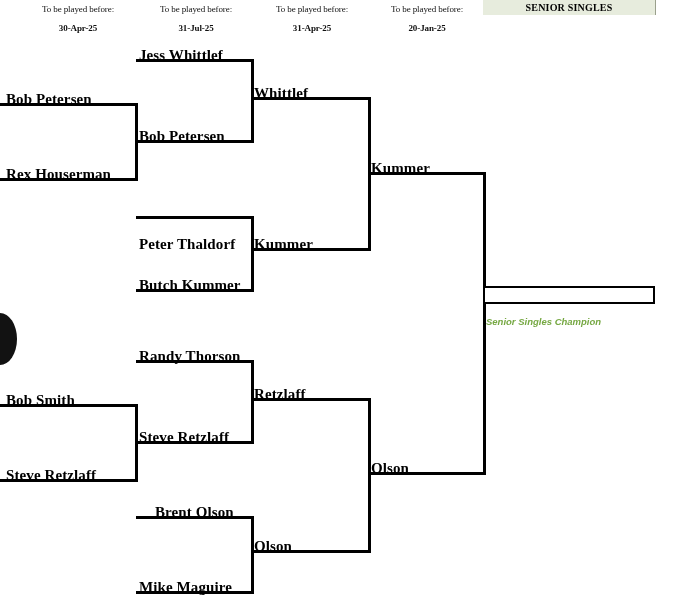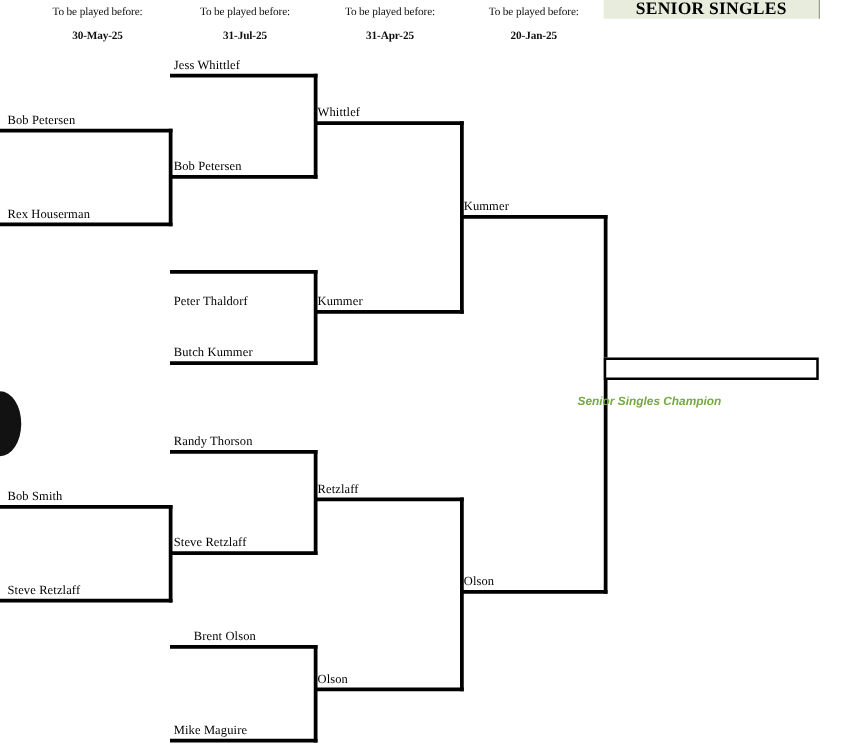"SENIOR SINGLES" .title-box .title-text { font-size: 14px -> 10px }
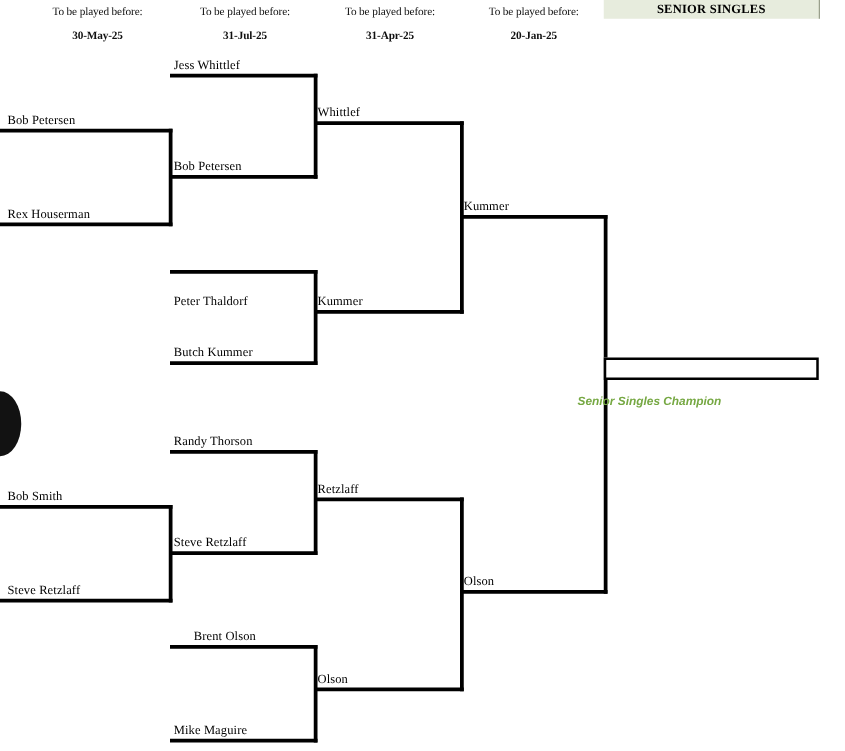"30-May-25" span.hdr-date { text: 30-May-25 -> 30-Apr-25 }
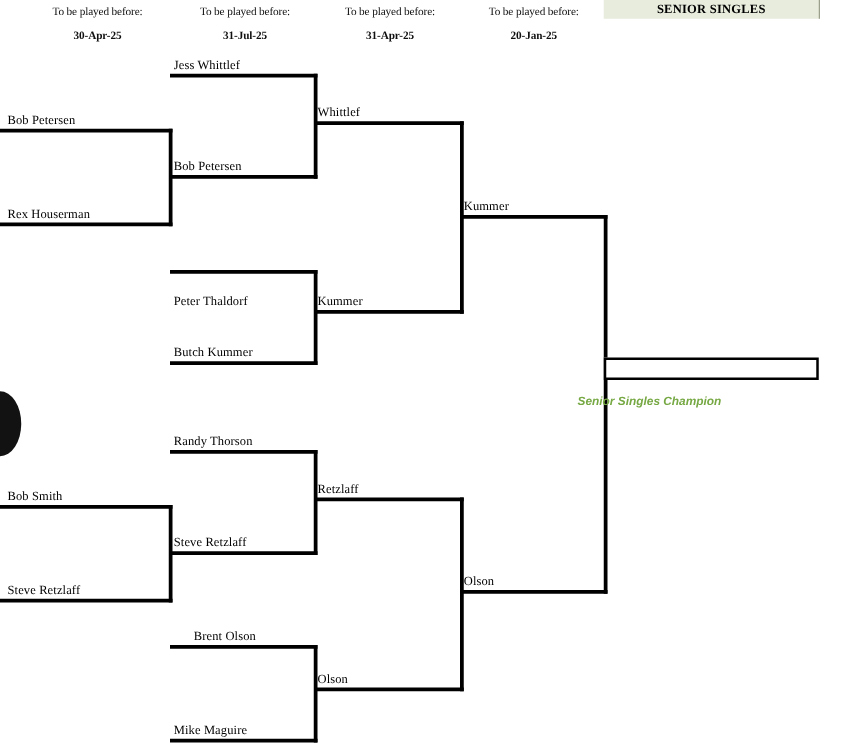"Jess Whittlef" .slot { font-size: 10px -> 15px; font-weight: normal -> bold }
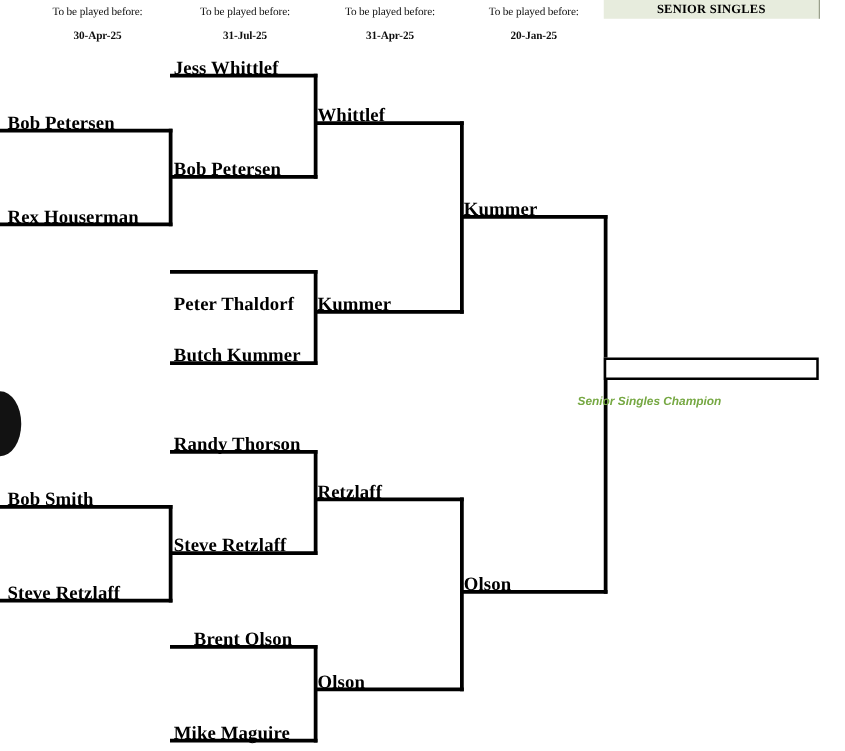"Senior Singles Champion" .champ-label { left: 462px -> 486px }
